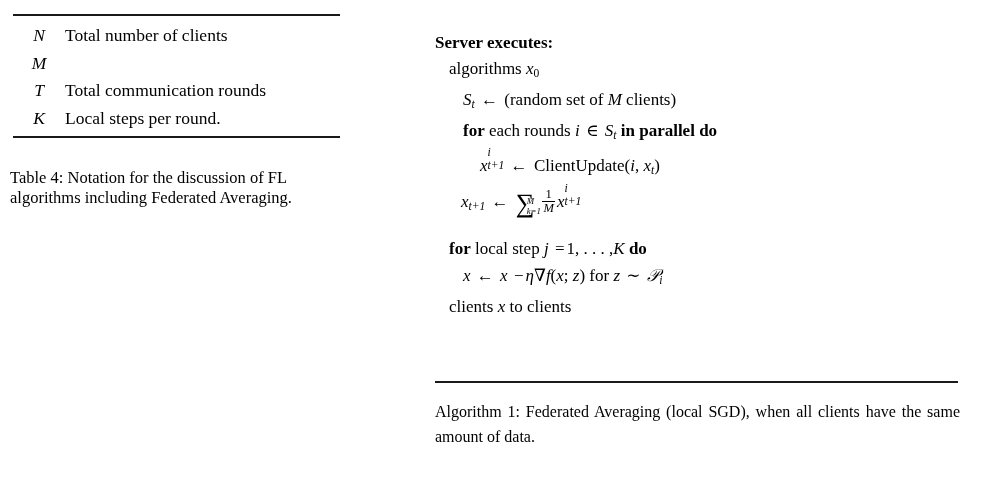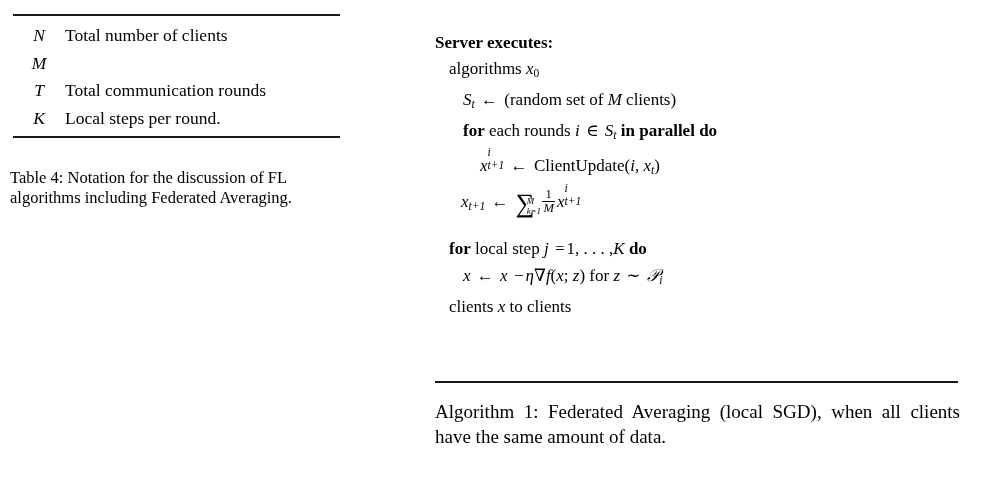"Algorithm 1: Federated Averaging (local" #algorithm-caption { font-size: 19px -> 16px }
